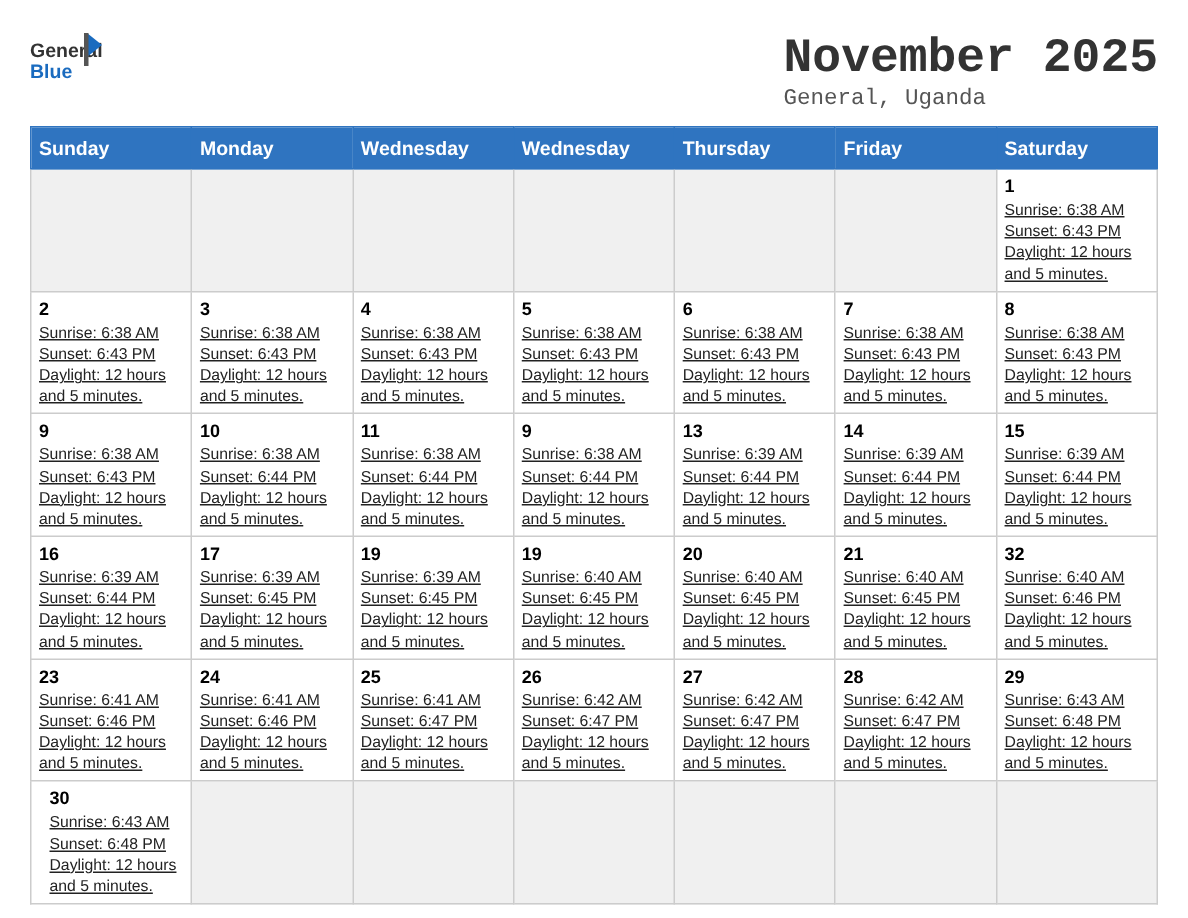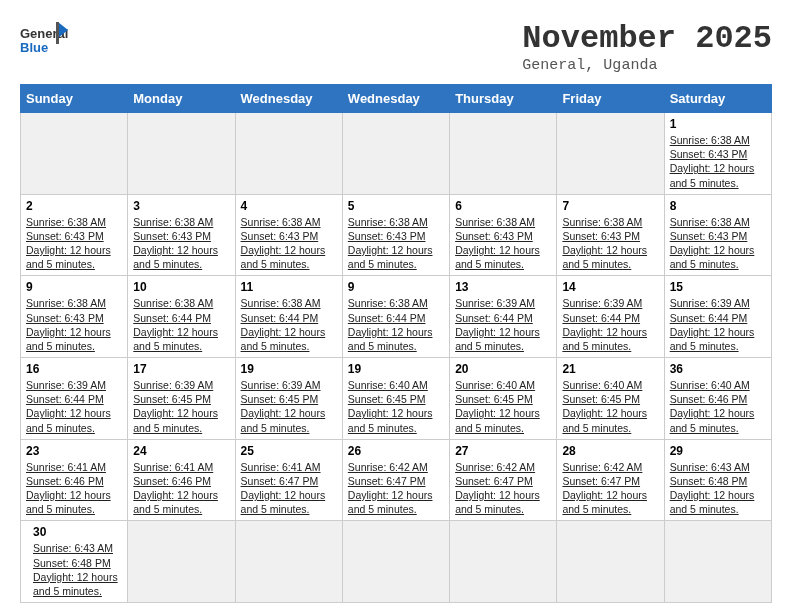"36" span.day-num { text: 36 -> 32 }
